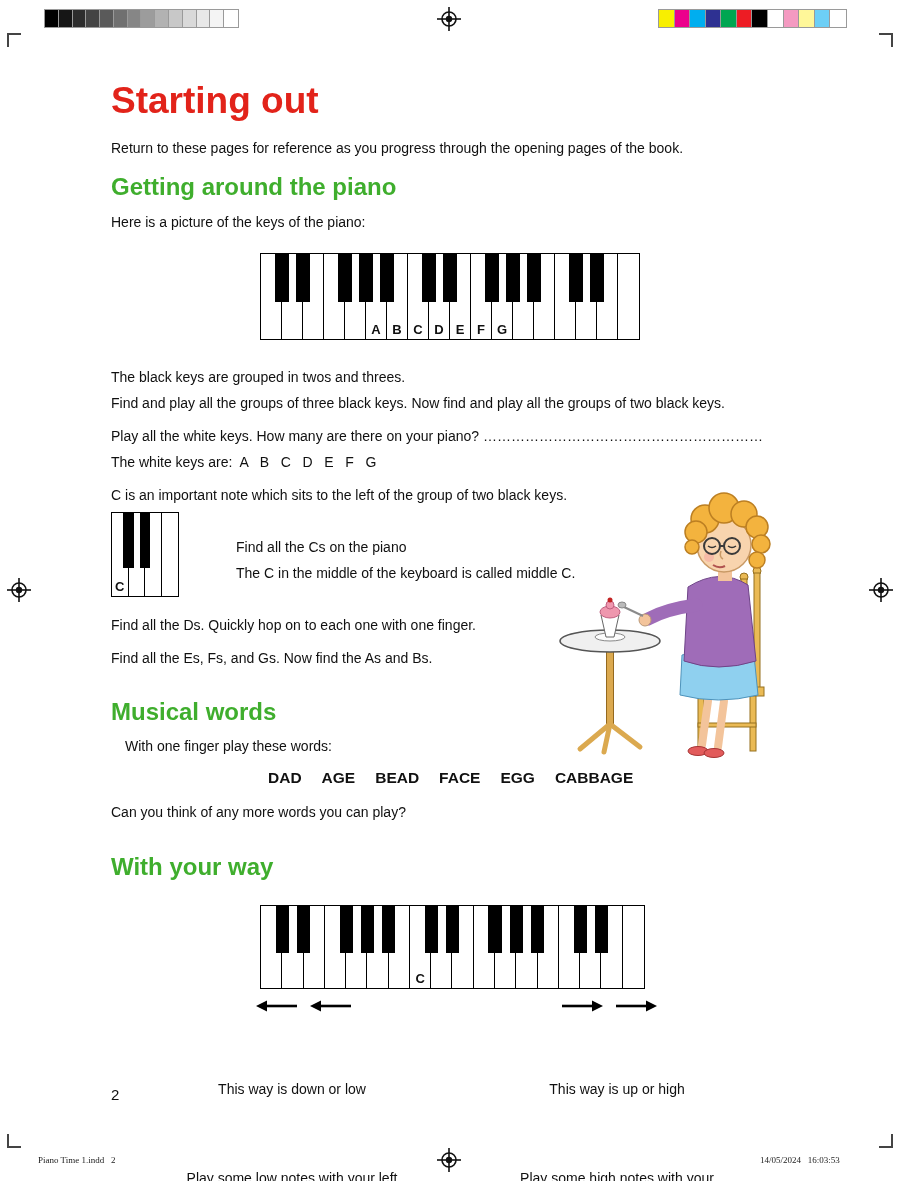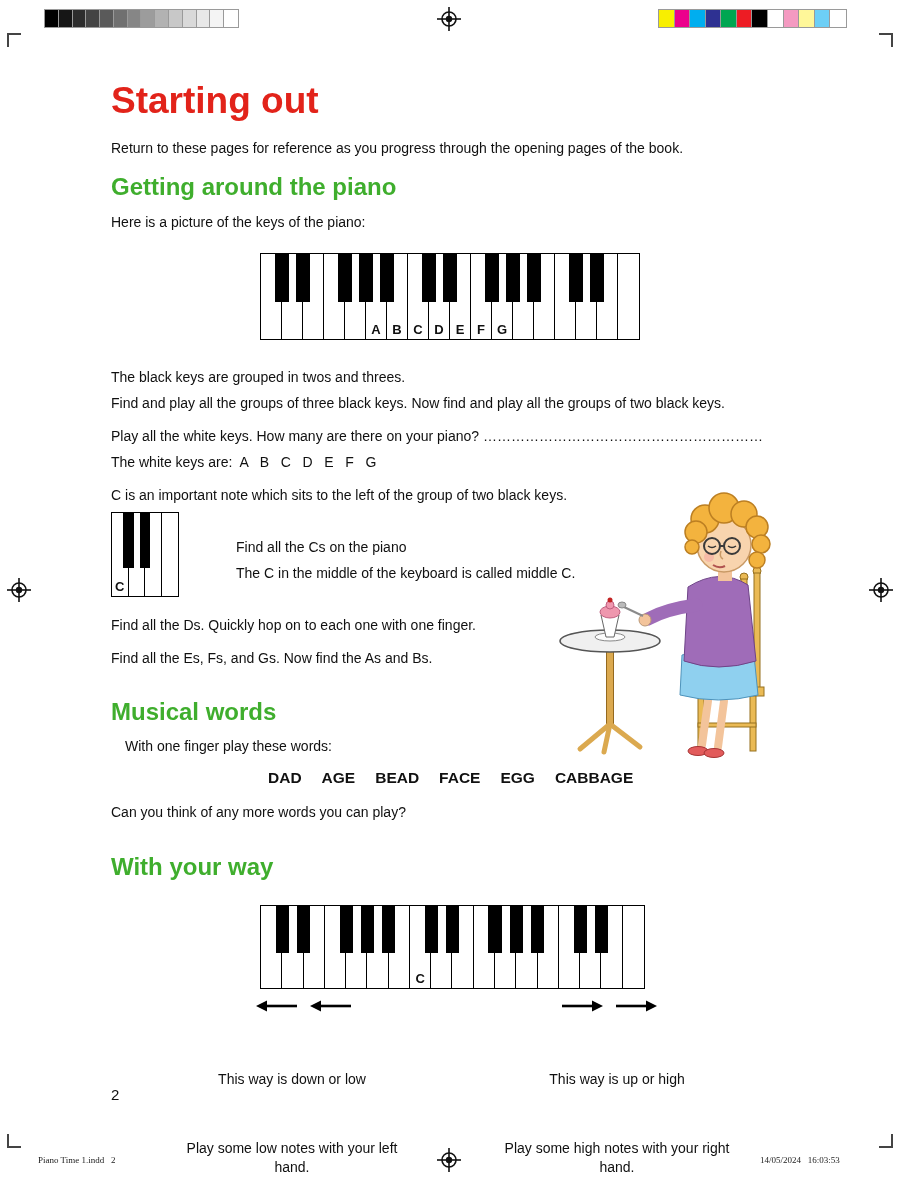"This way is down or" .caption p { margin: 6px -> 16px }
